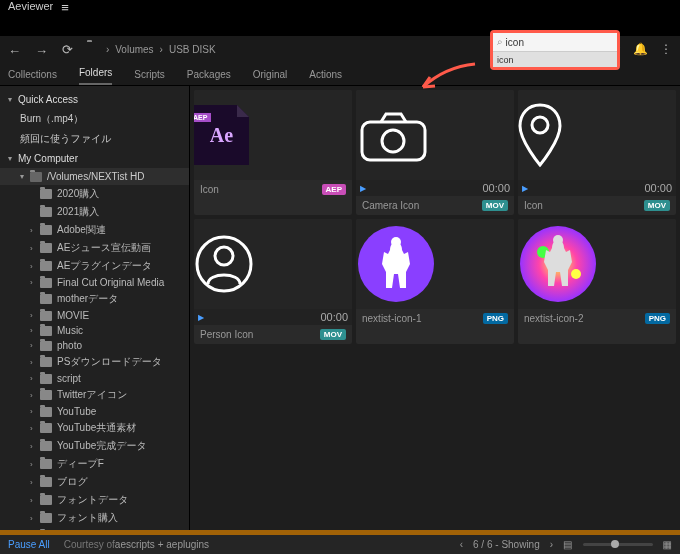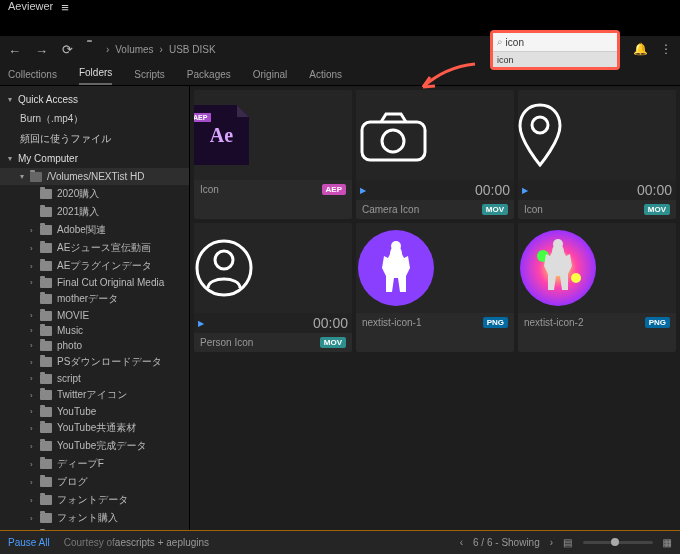"00:00" .time { font-size: 14px -> 11px }
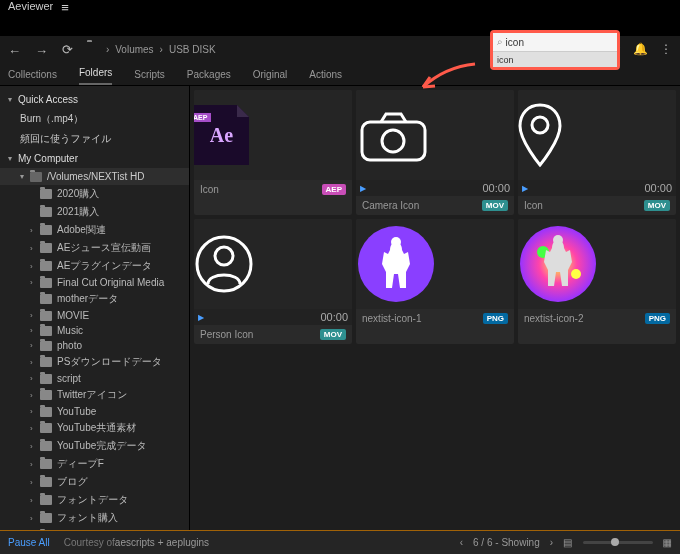"Pause All" .footer { border-top: 1px solid #a16207 -> 5px solid #a16207 }
